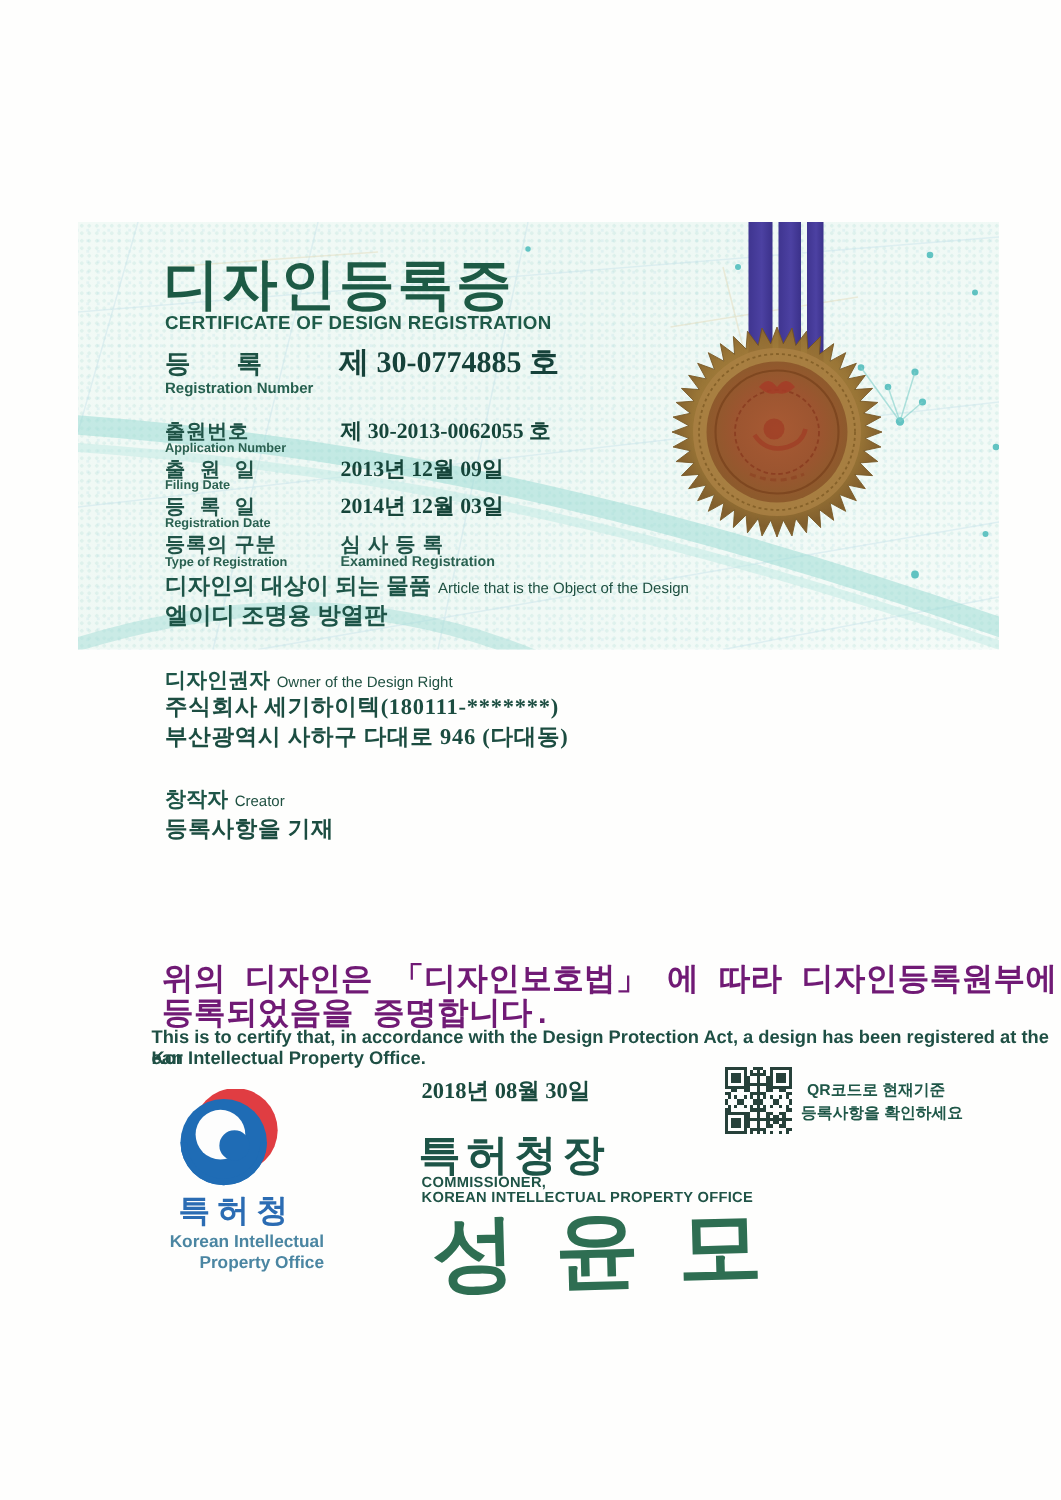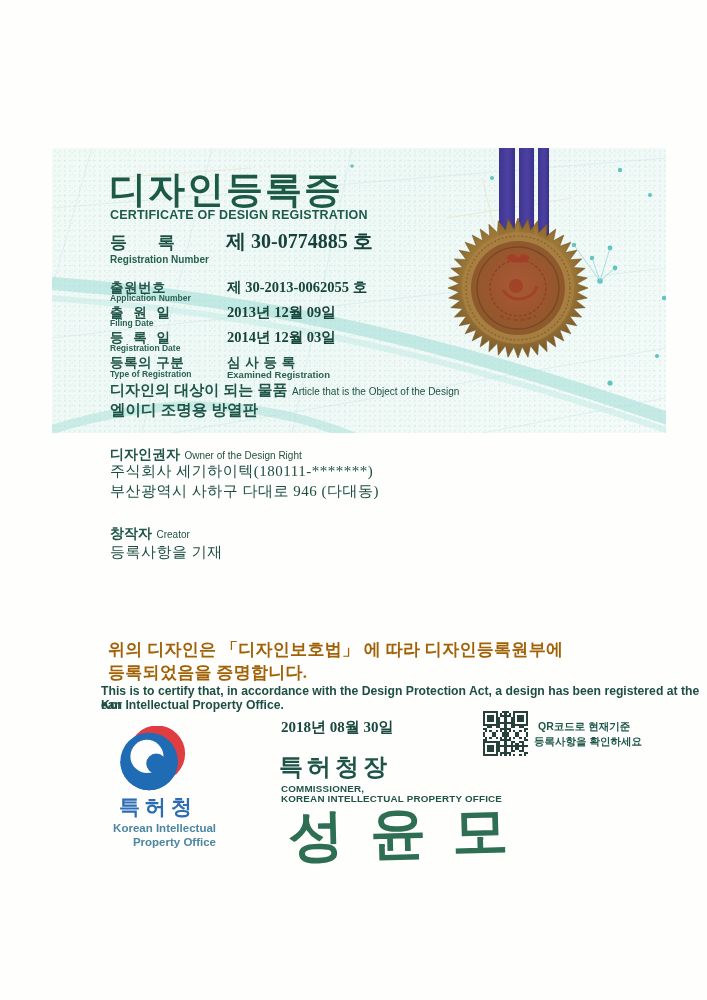"주식회사 세기하이텍(180111-*******)" .serifline { font-weight: 400 -> 700 }
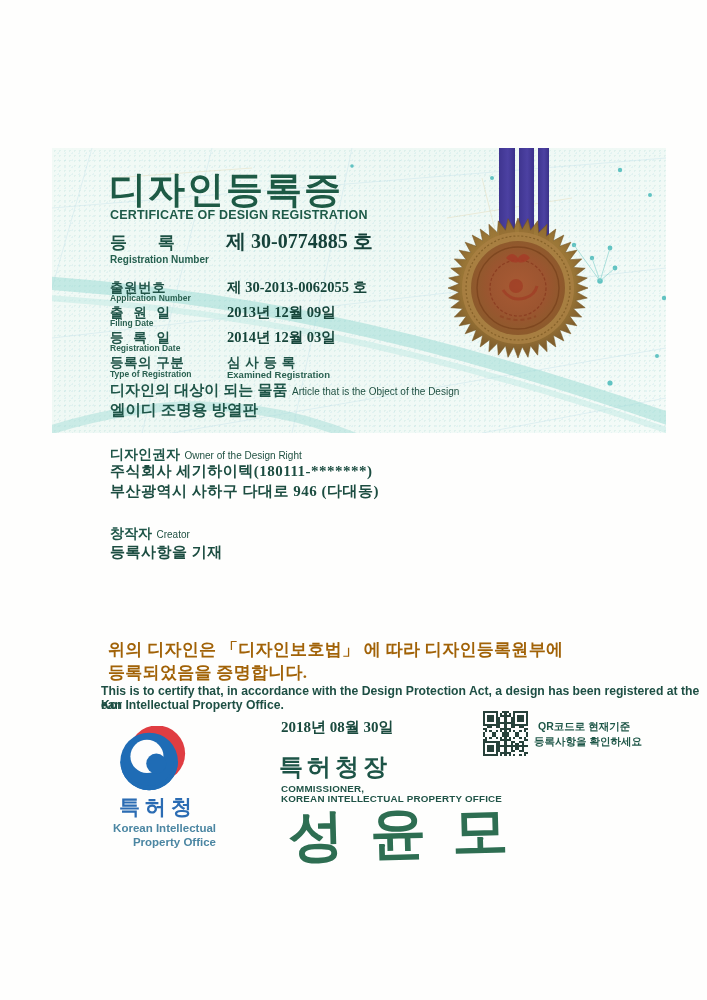"위의 디자인은 「디자인보호법」 에 따라" .stmt-ko { color: #a16207 -> #701a75; font-family: Liberation Serif, serif -> Liberation Mono, monospace; font-size: 17px -> 21px }
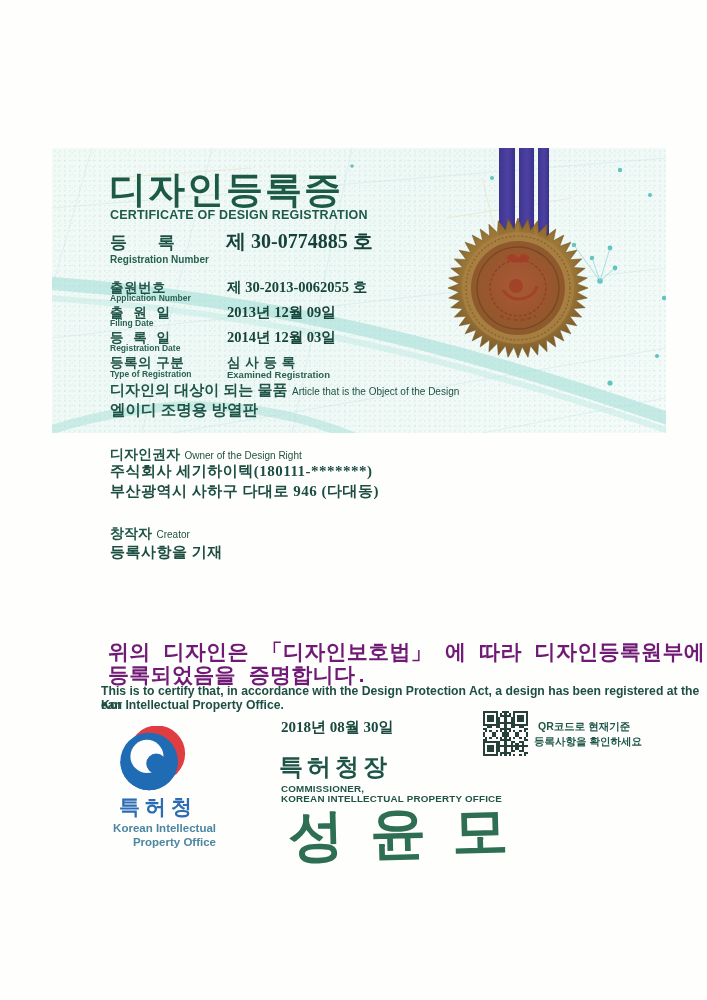"특허청장" .comm-ko { font-size: 24px -> 28px }
